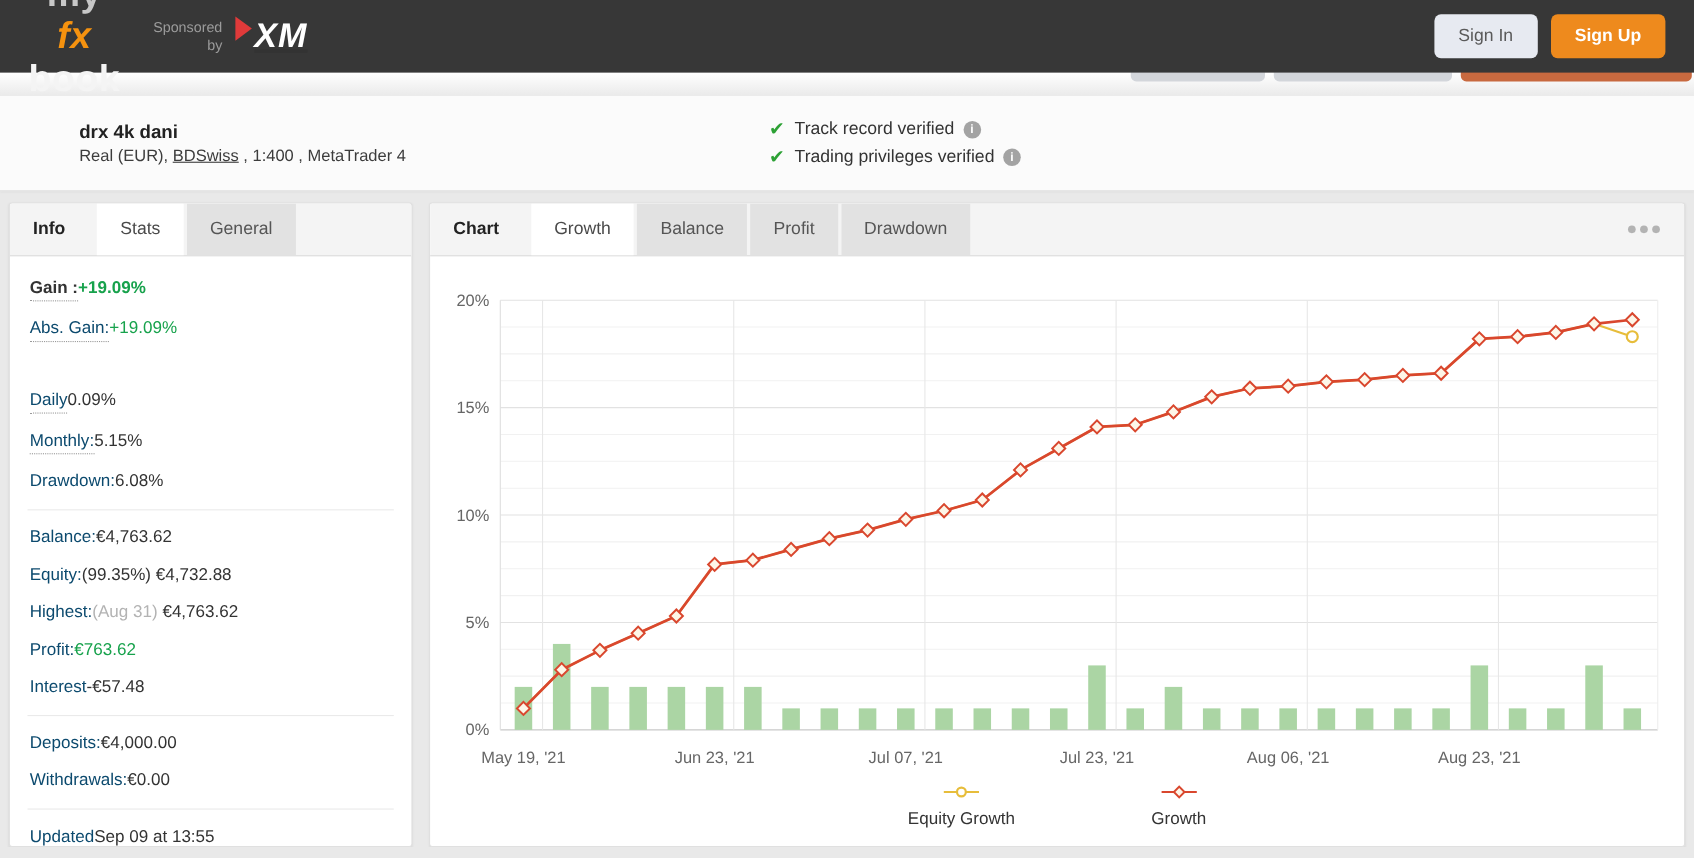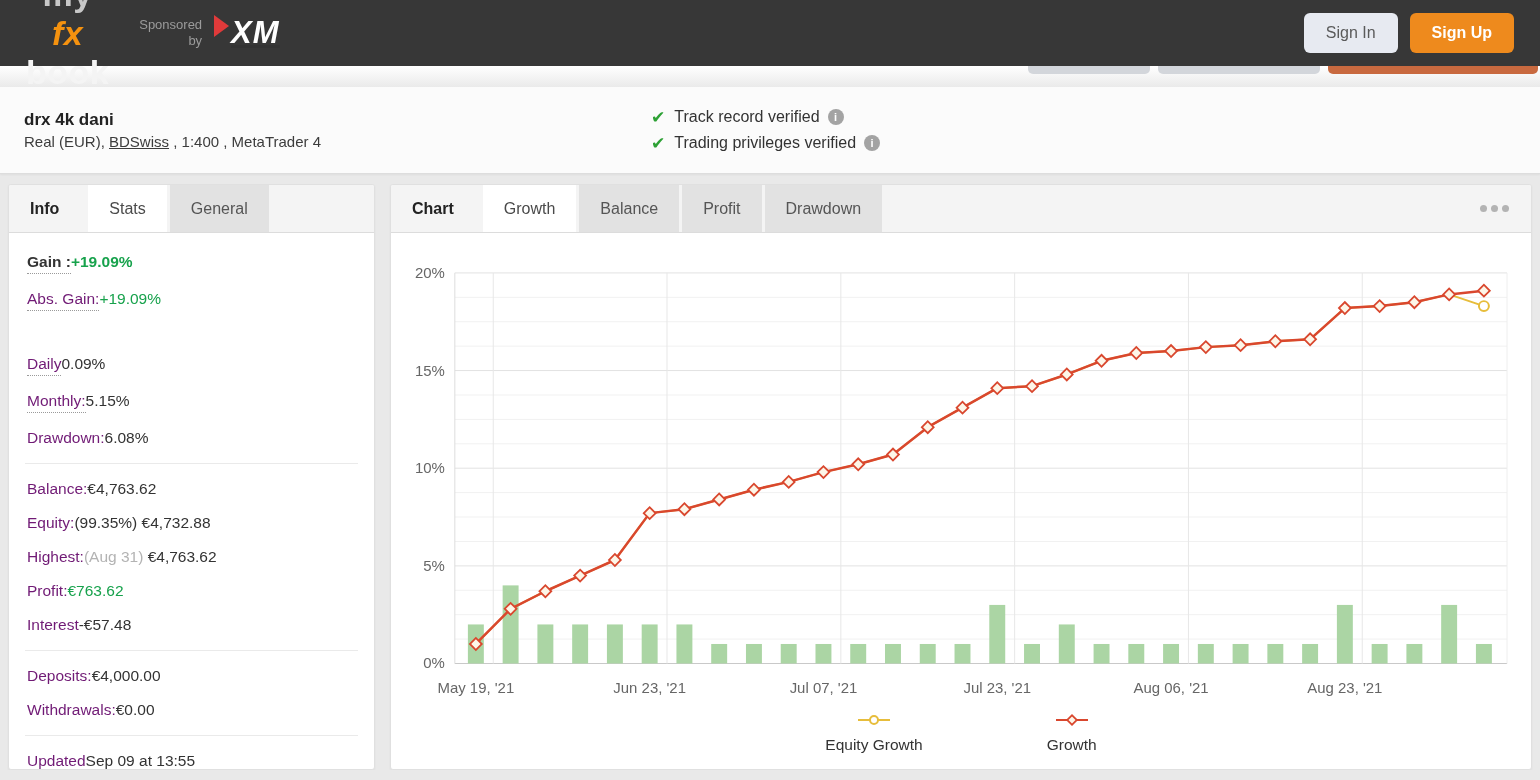"drx 4k dani" .account-info { margin-left: none -> 48px }
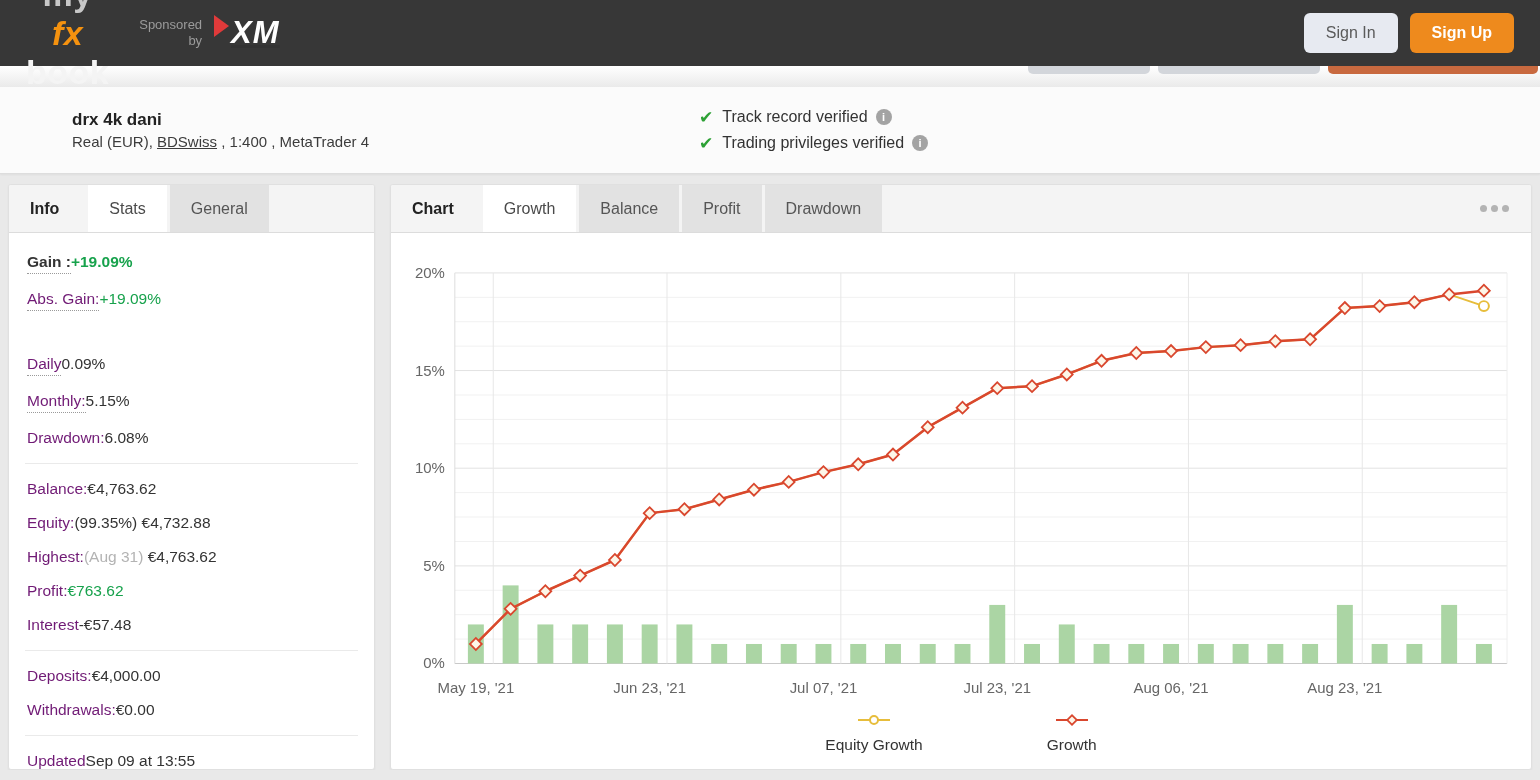"Abs. Gain:" .stat-label { color: #701a75 -> #0c4a6e }
